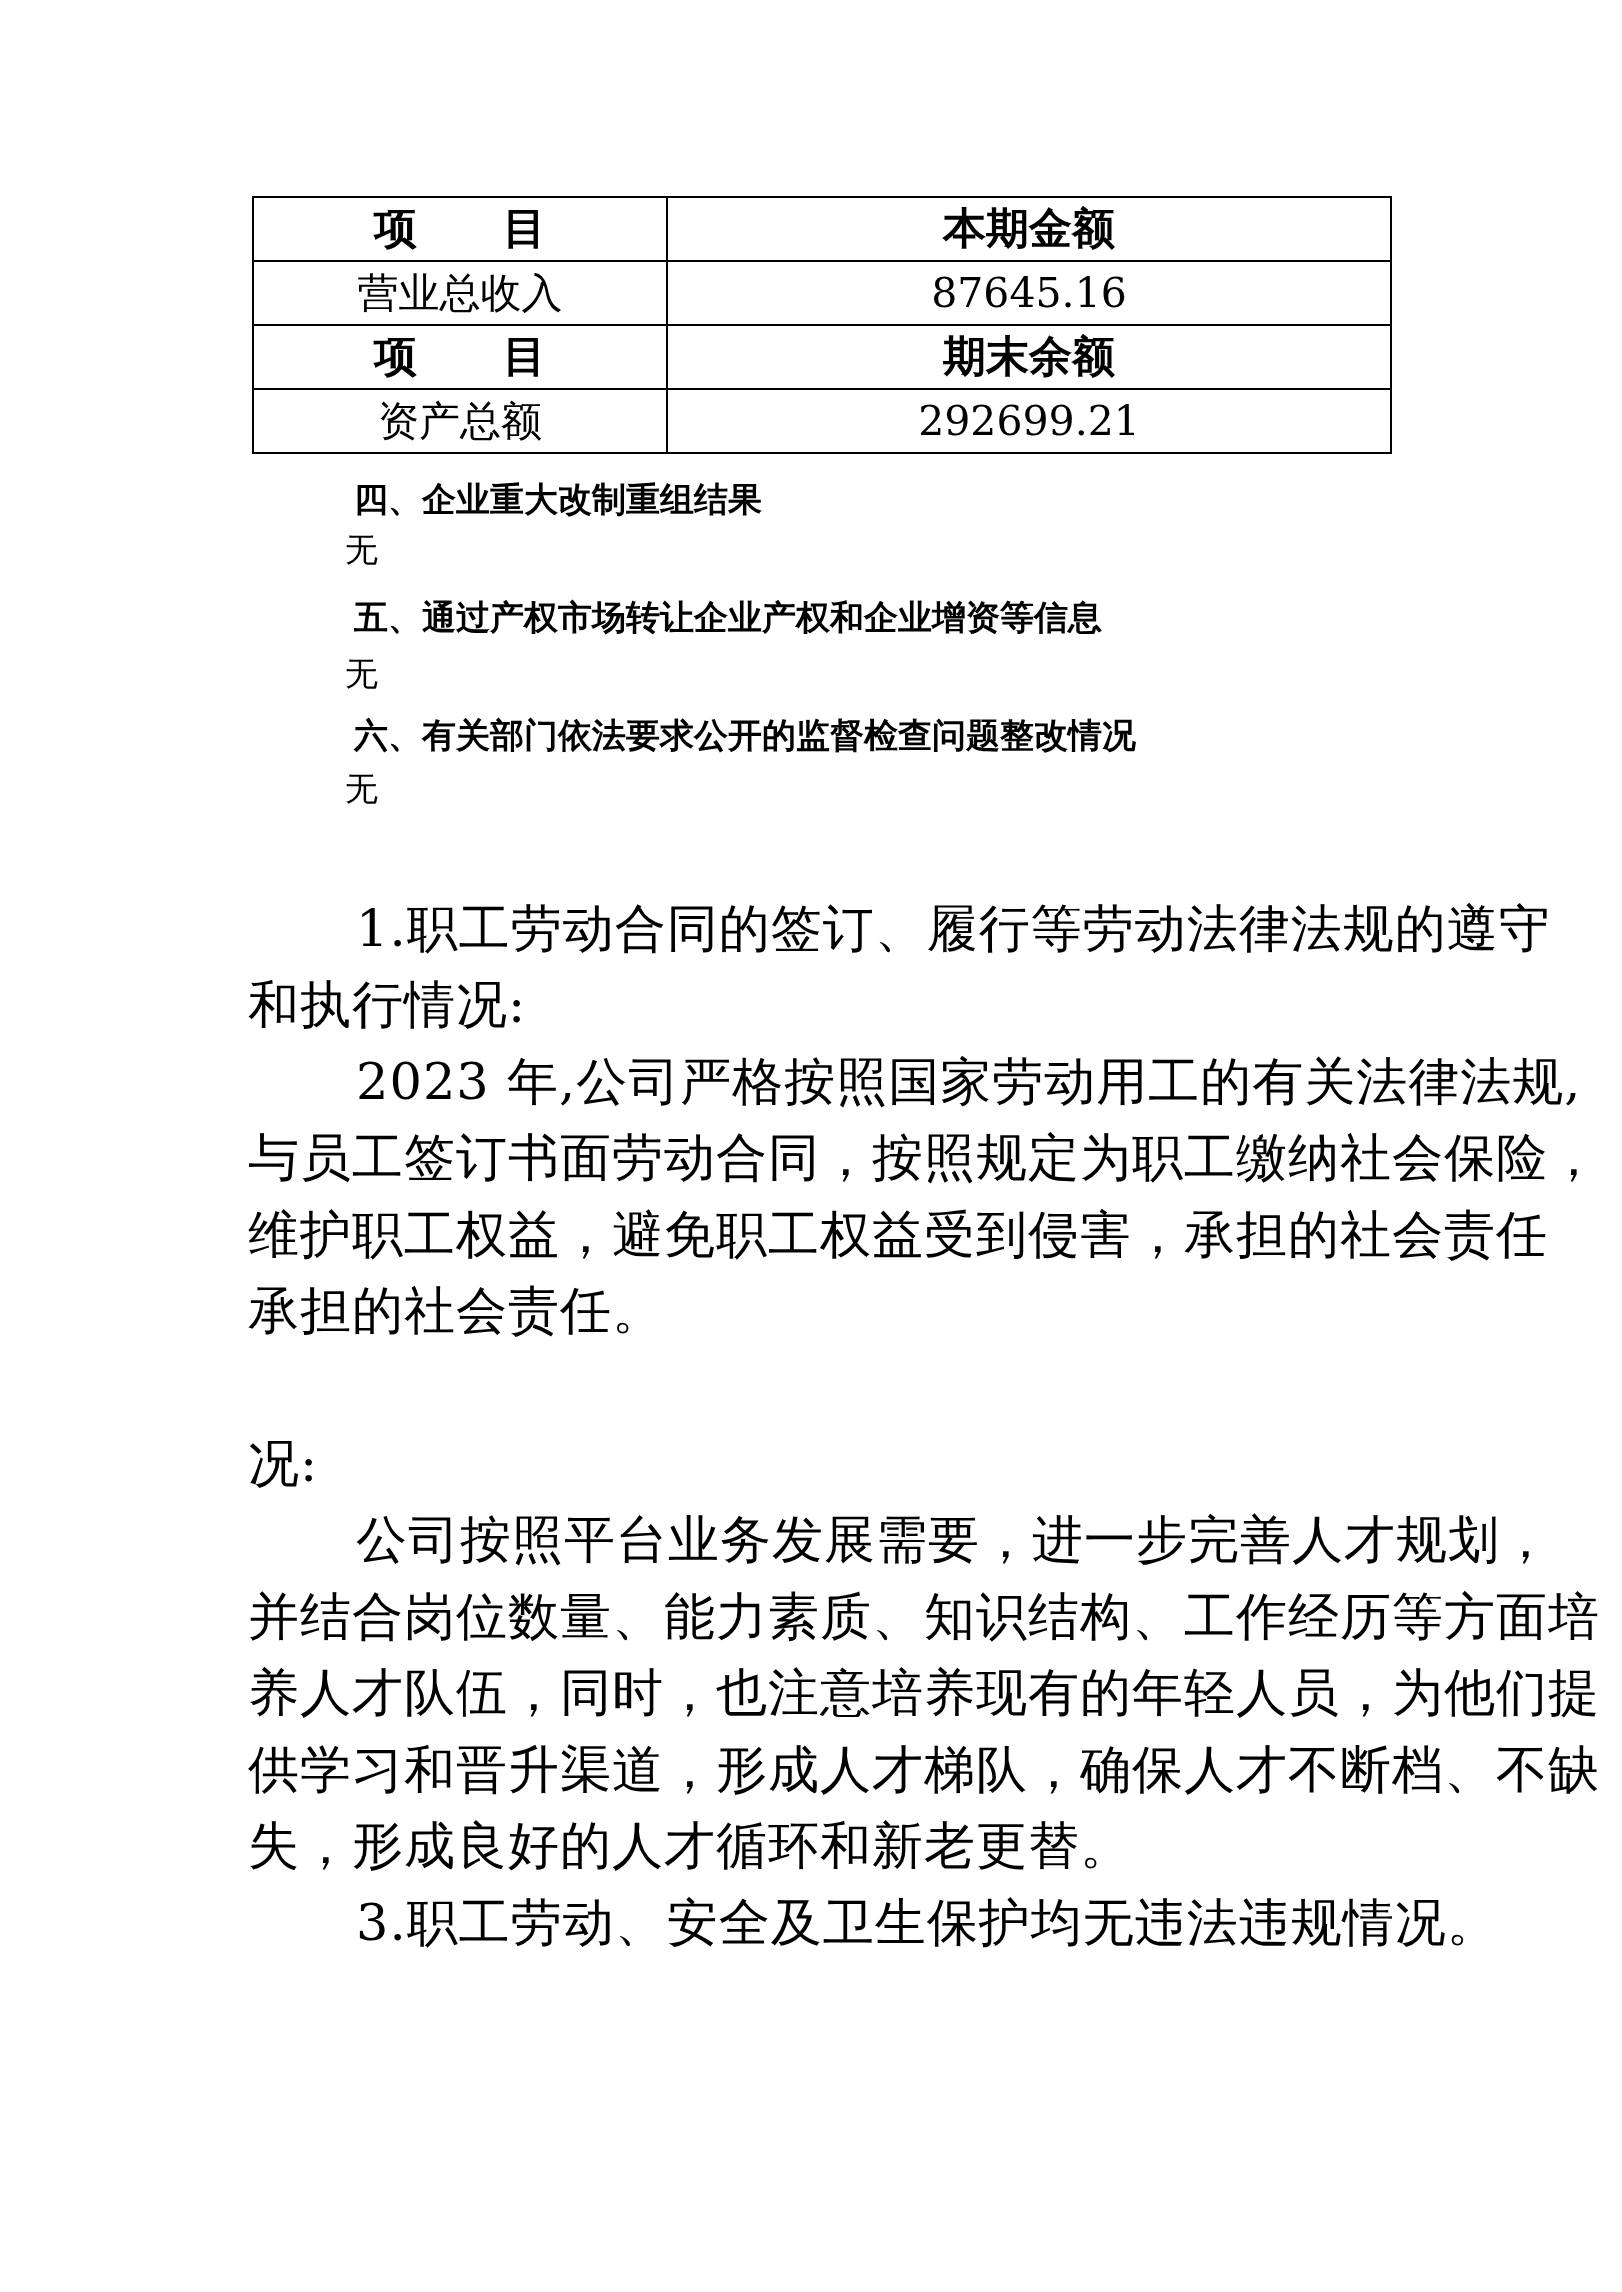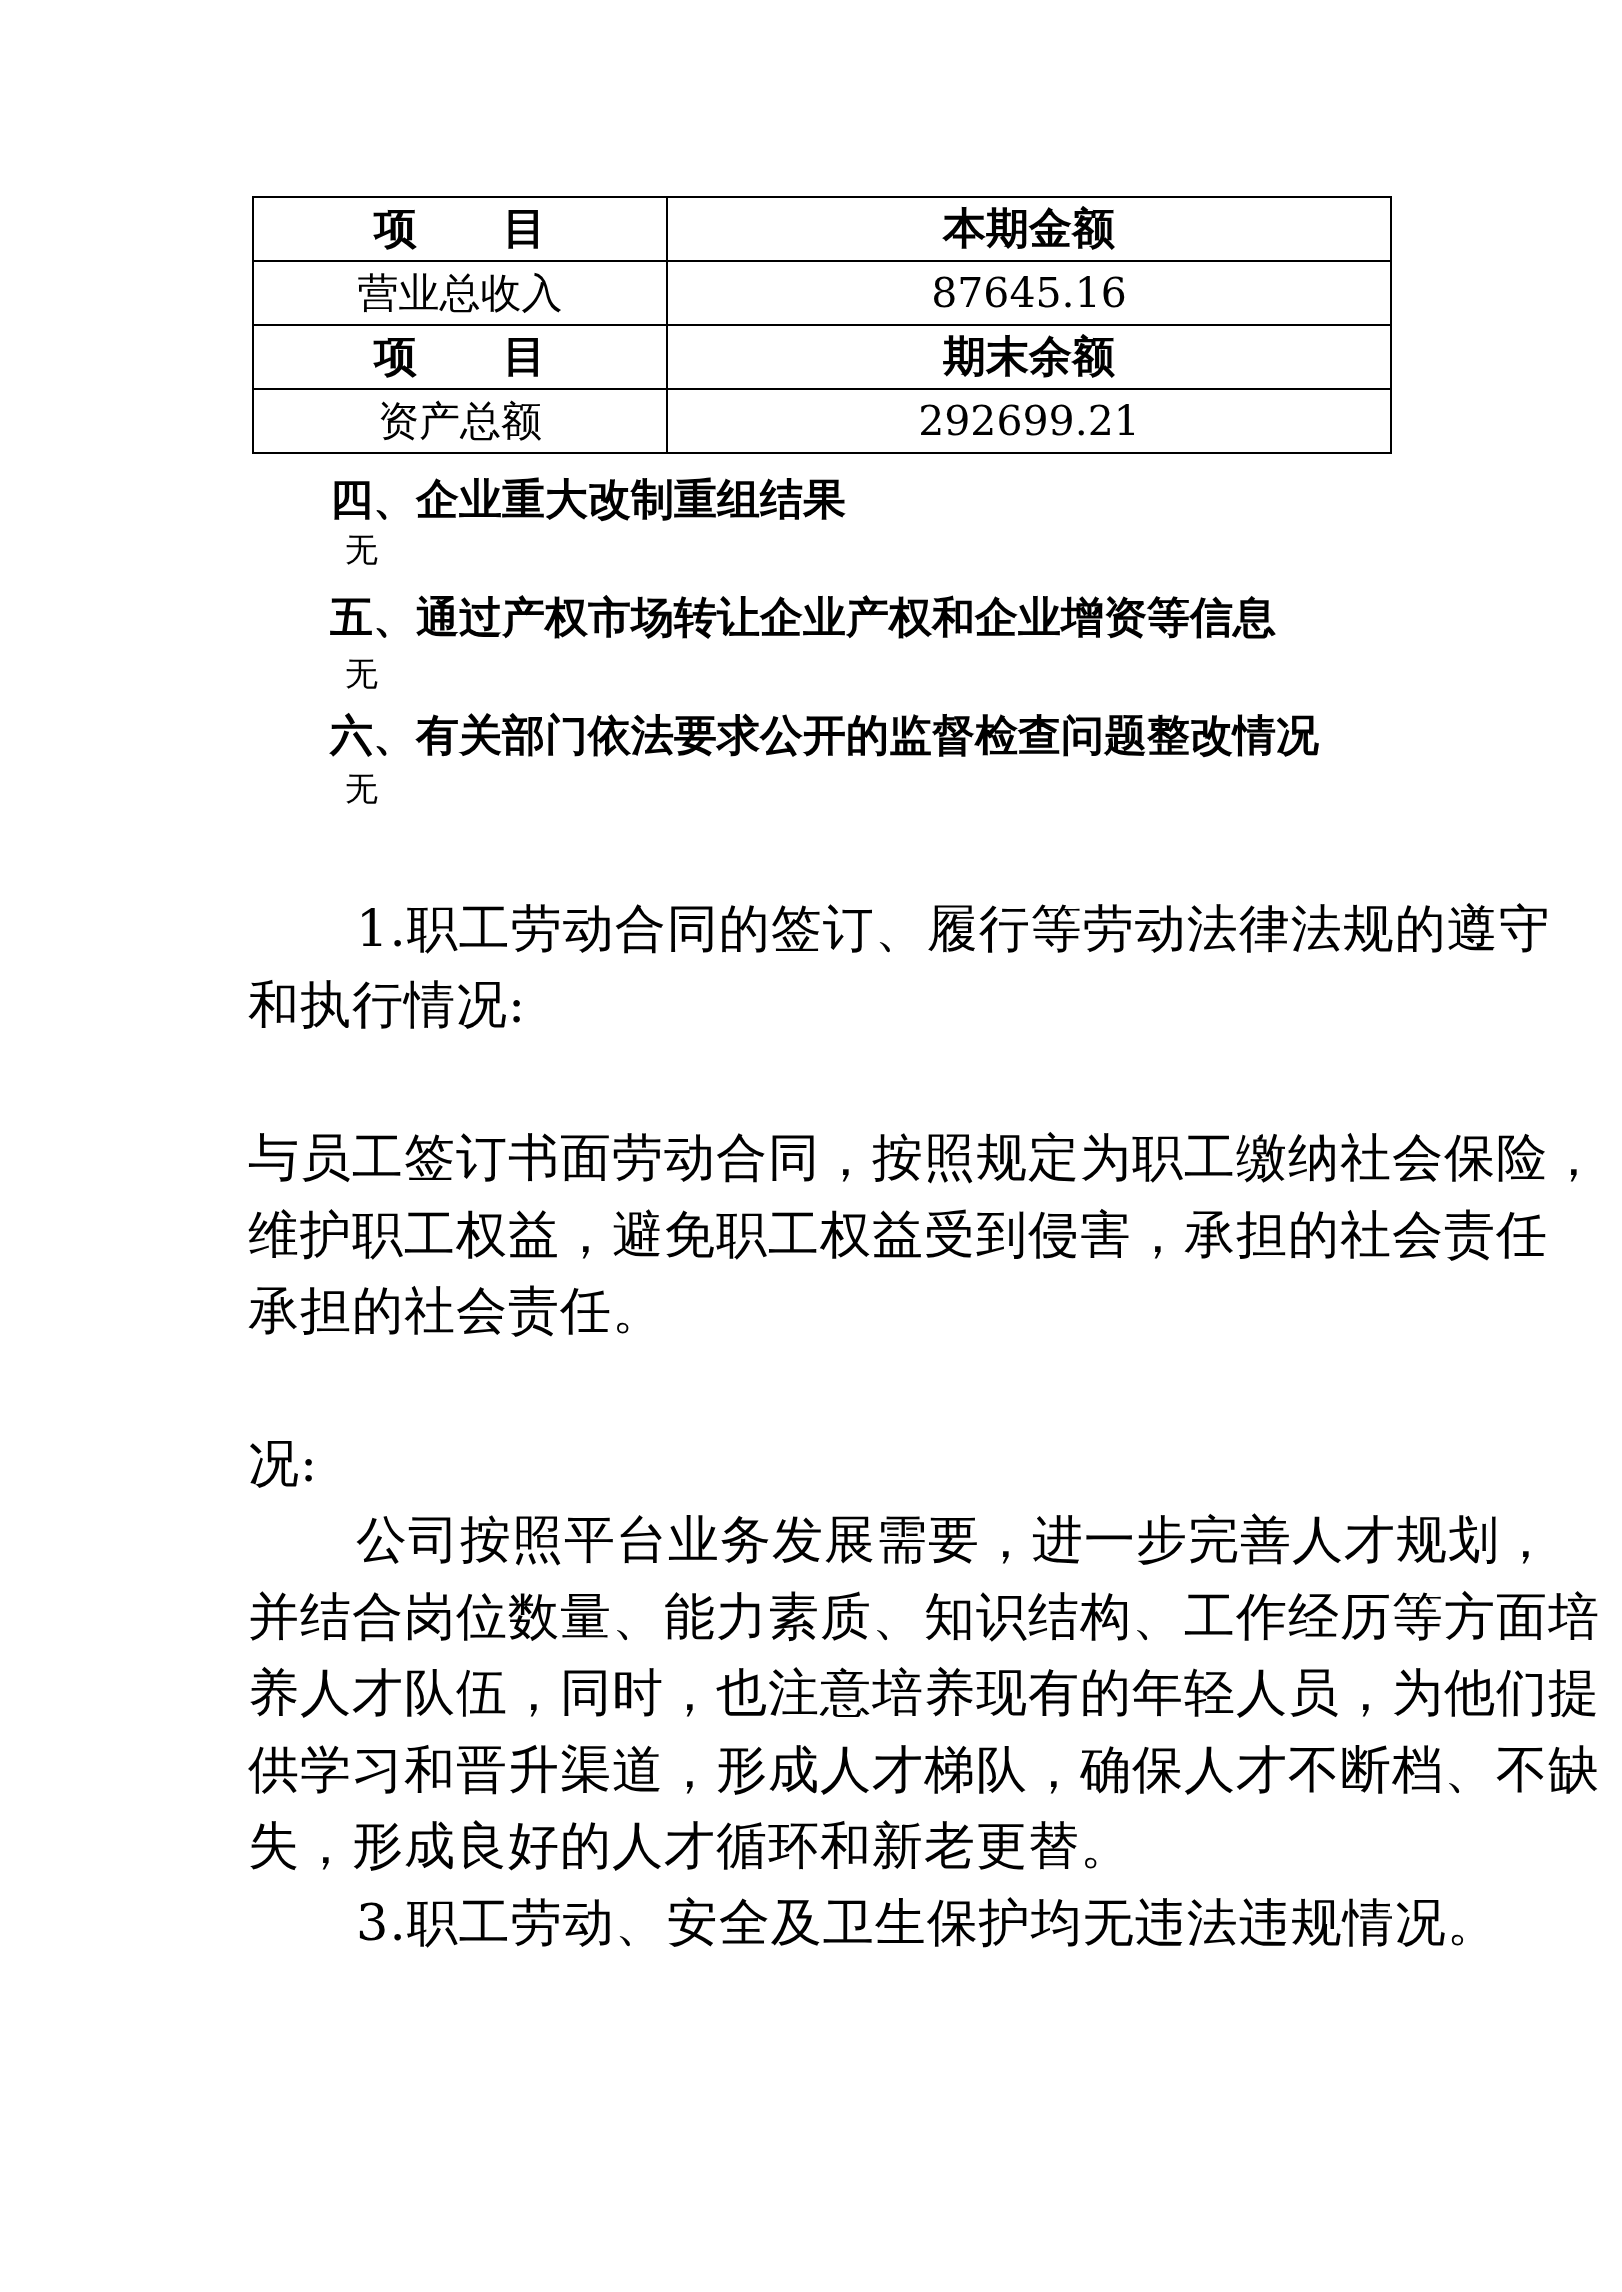"四、企业重大改制重组结果" .sec { font-size: 43px -> 34px; left: 330px -> 354px }
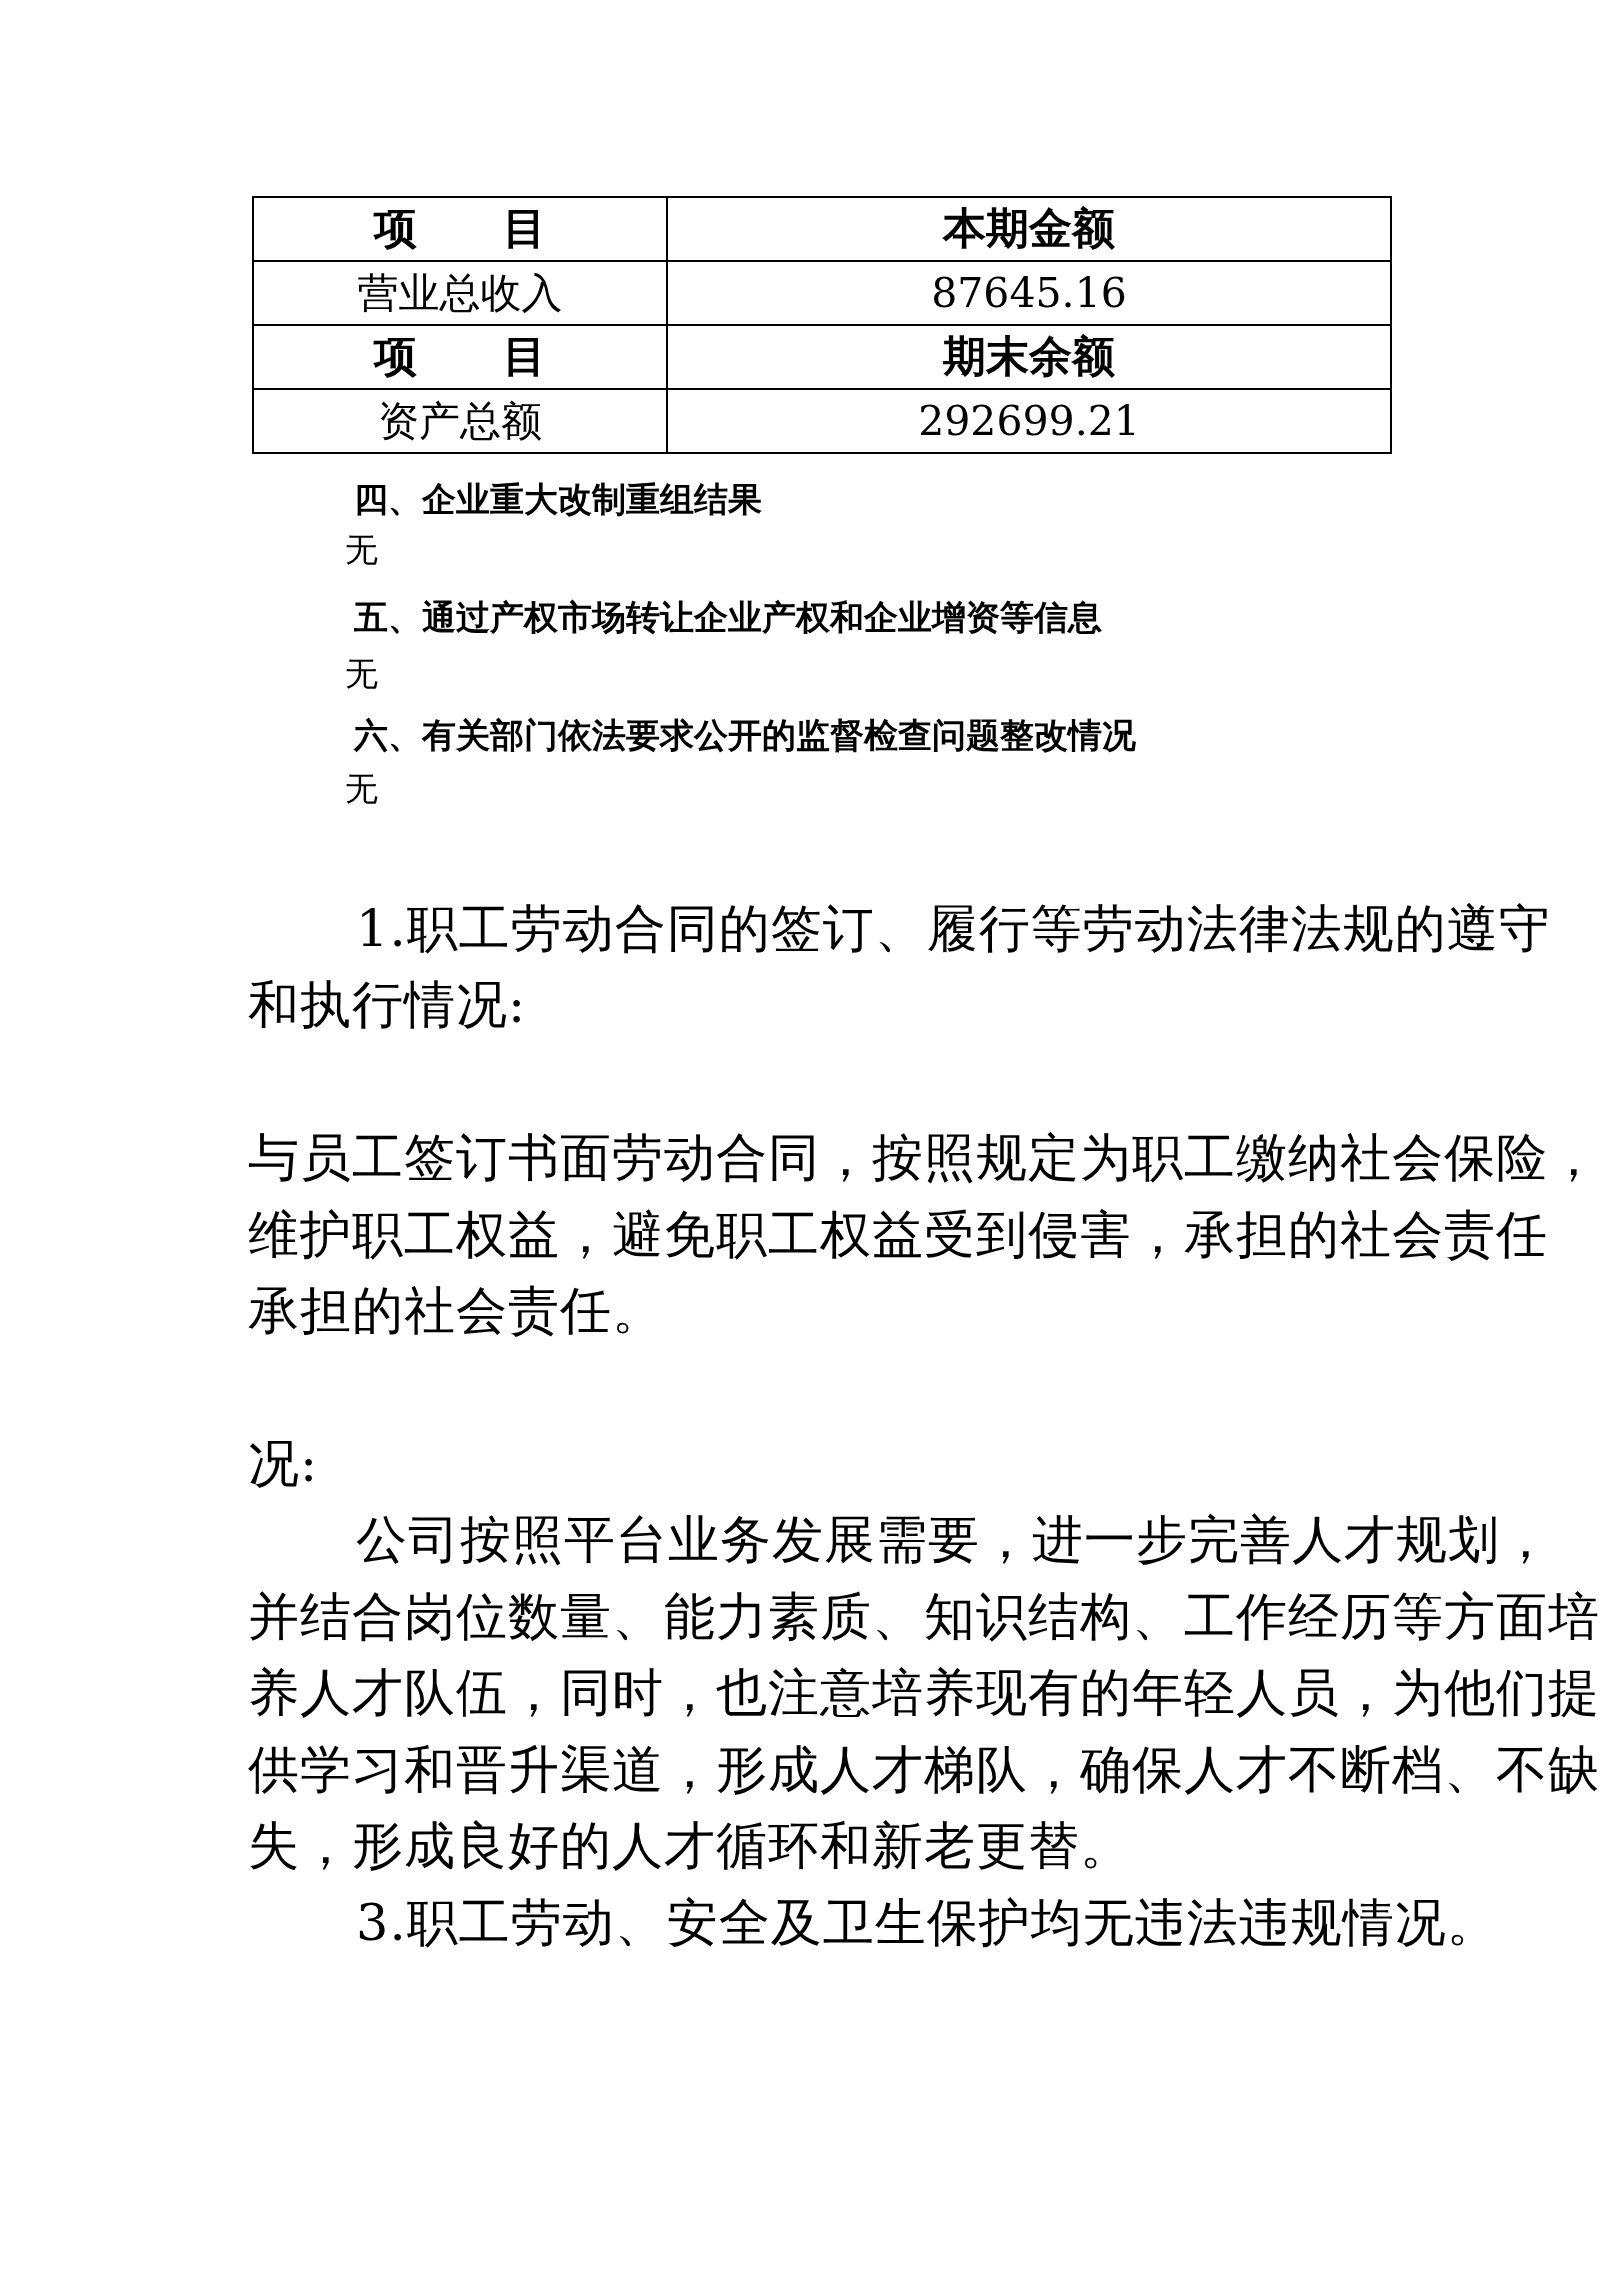"2023 年,公司严格按照国家劳动用工的有关法律法规," div.bl { html: none -> <div>2023 年,公司严格按照国家劳动用工的有关法律法规,</div> }
